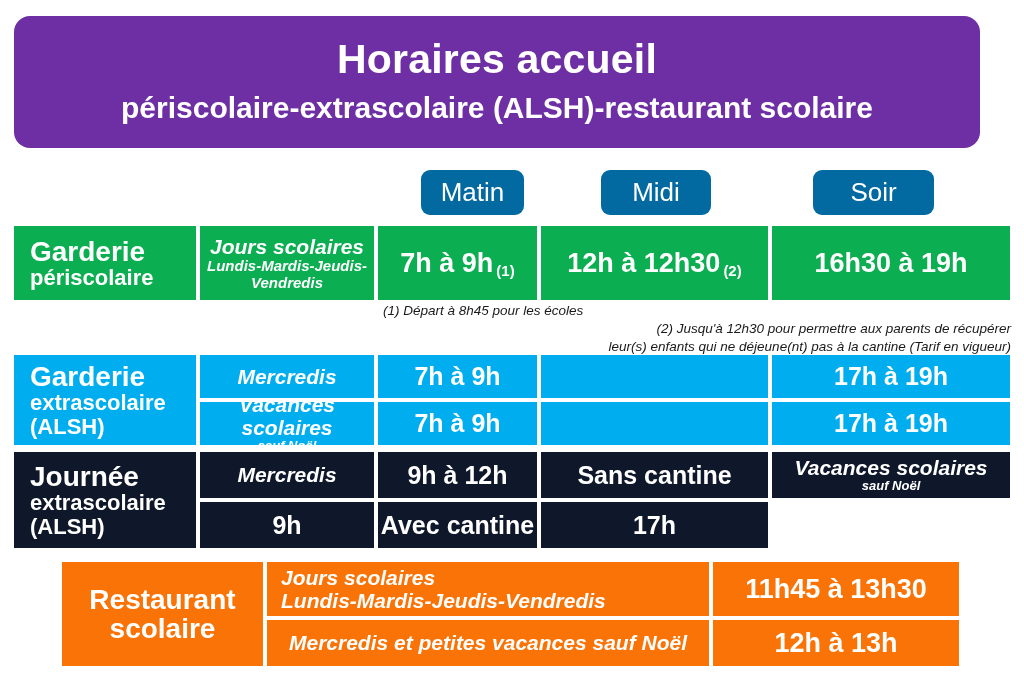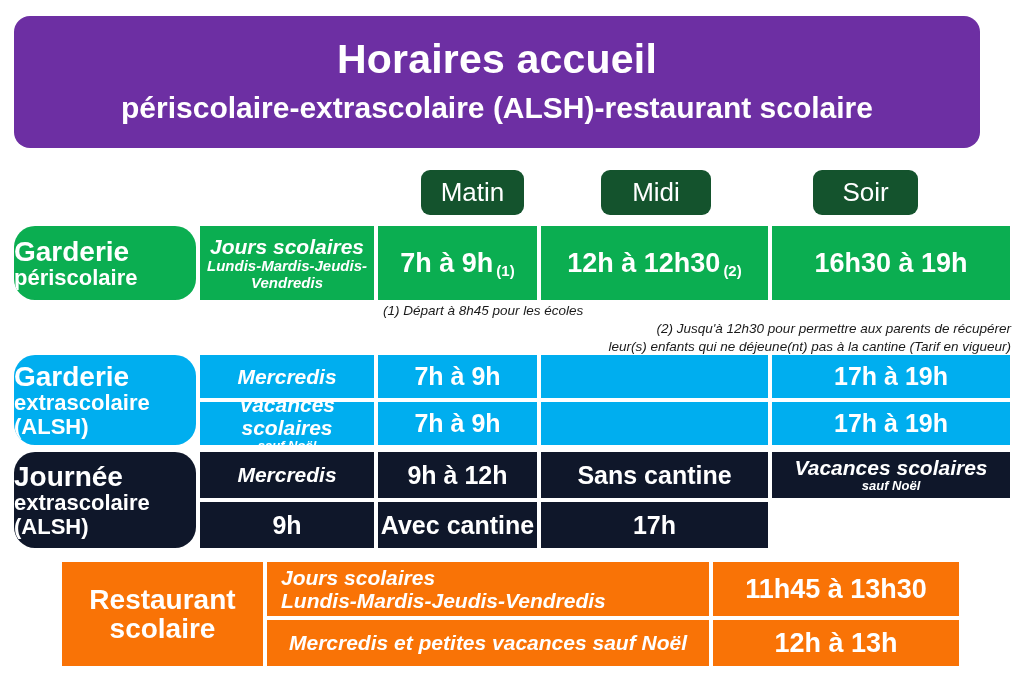"Matin" .badge { background: #14532d -> #0369a1 }
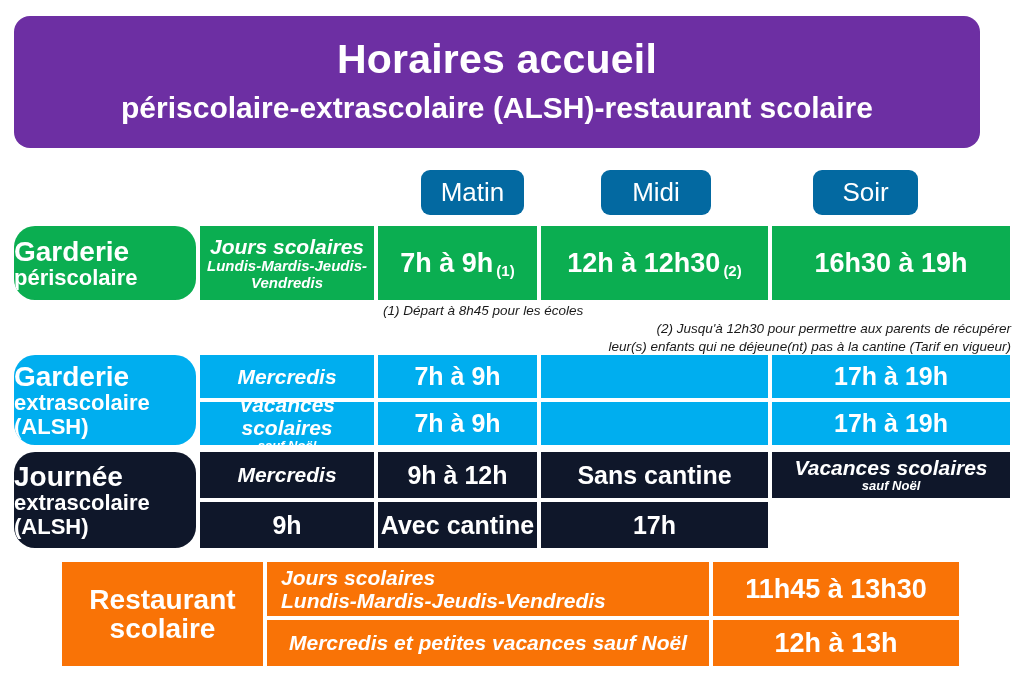"Soir" .badge-soir { width: 105px -> 121px }
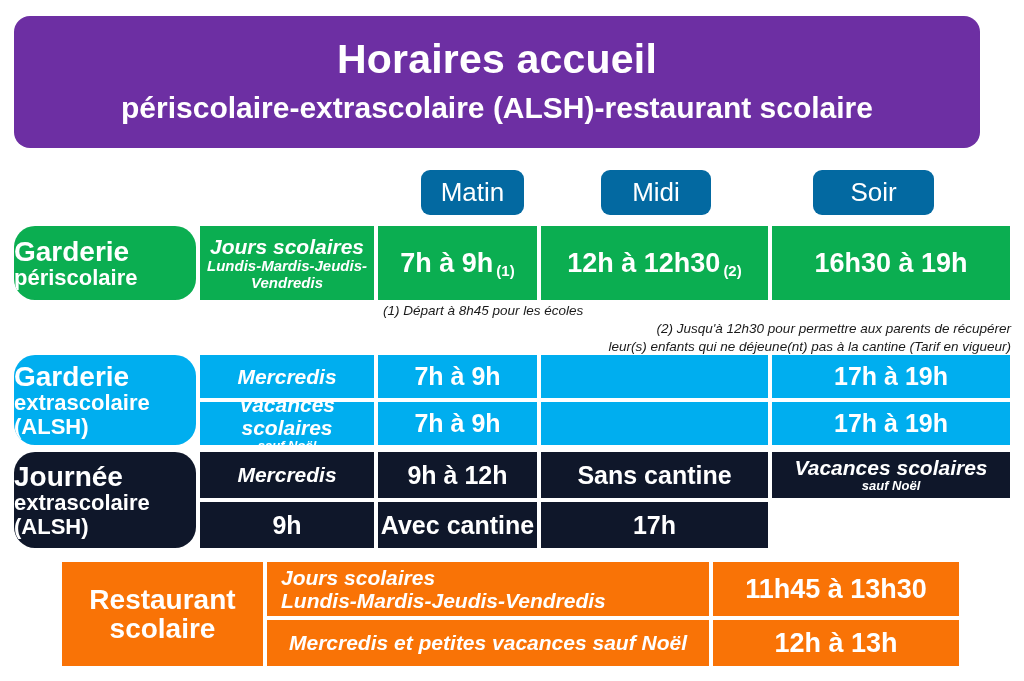"Garderie" .left-label { border-radius: 21px -> none; padding-left: 0 -> 16px }
